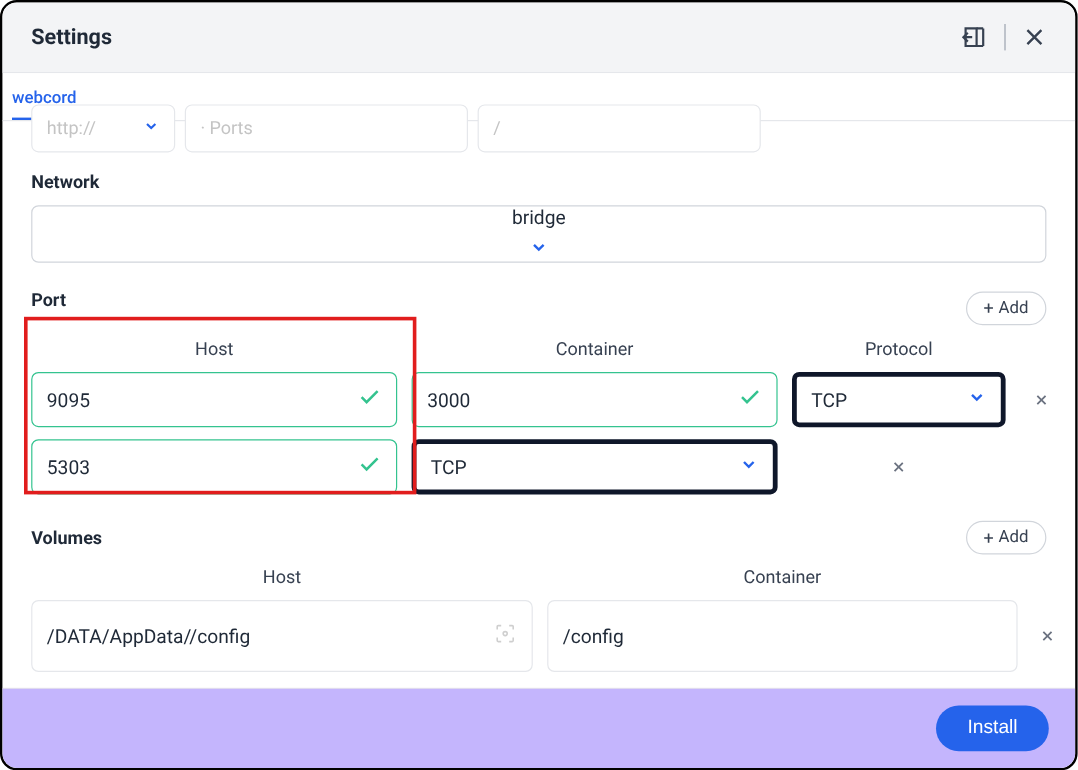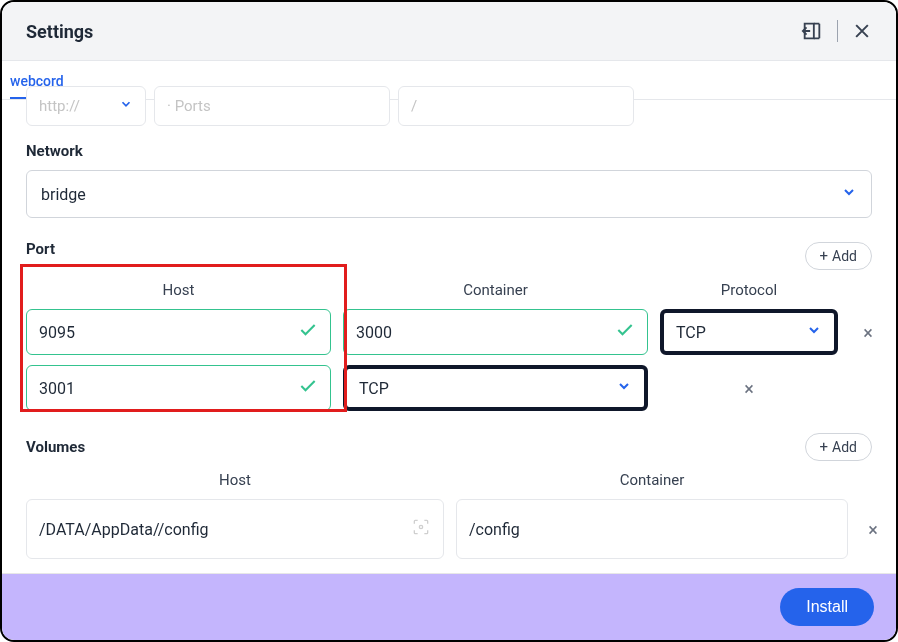"bridge" .select-box { flex-direction: none -> column }
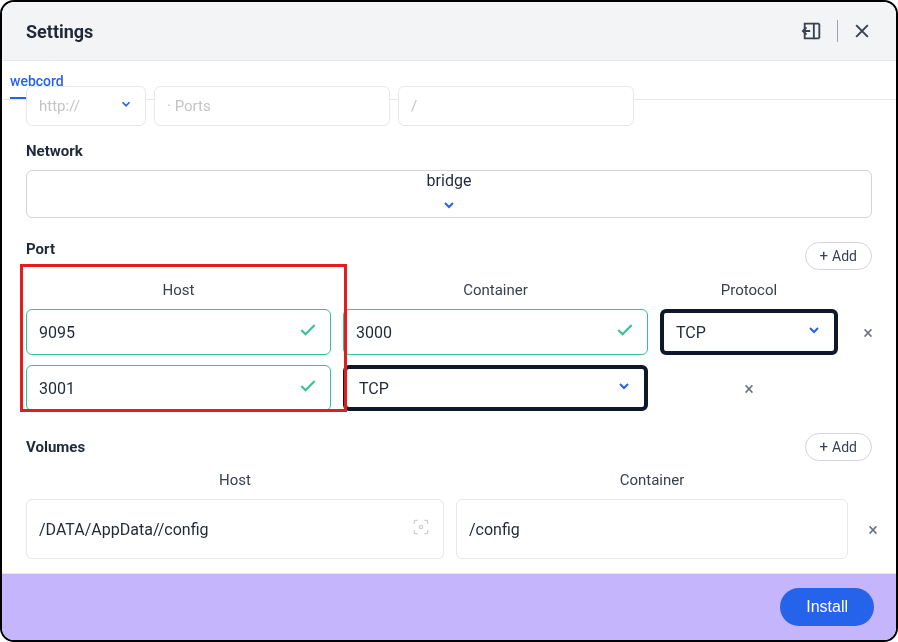"3001" span { text: 3001 -> 5303 }
